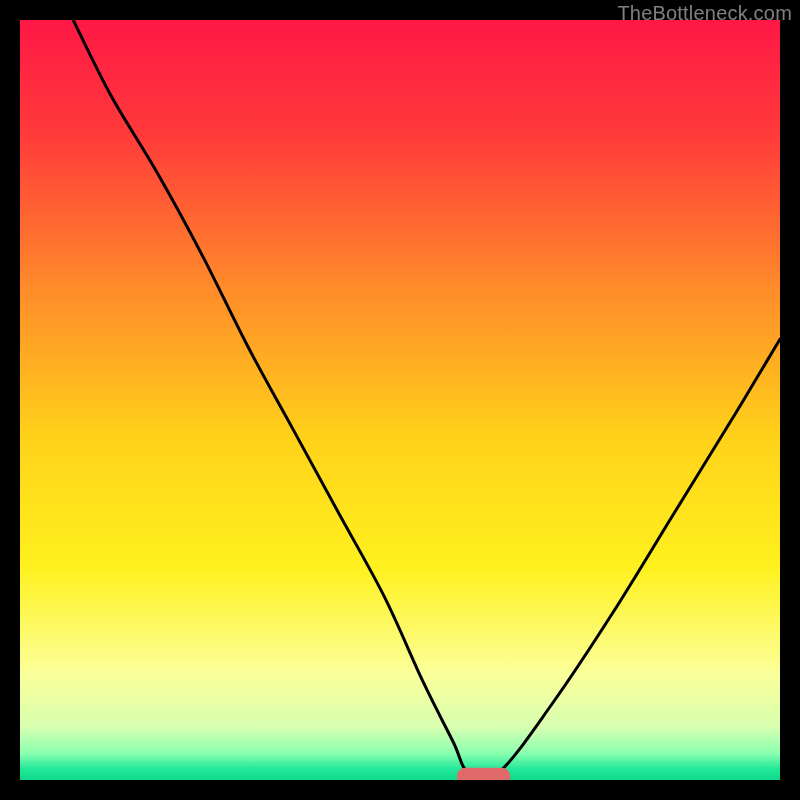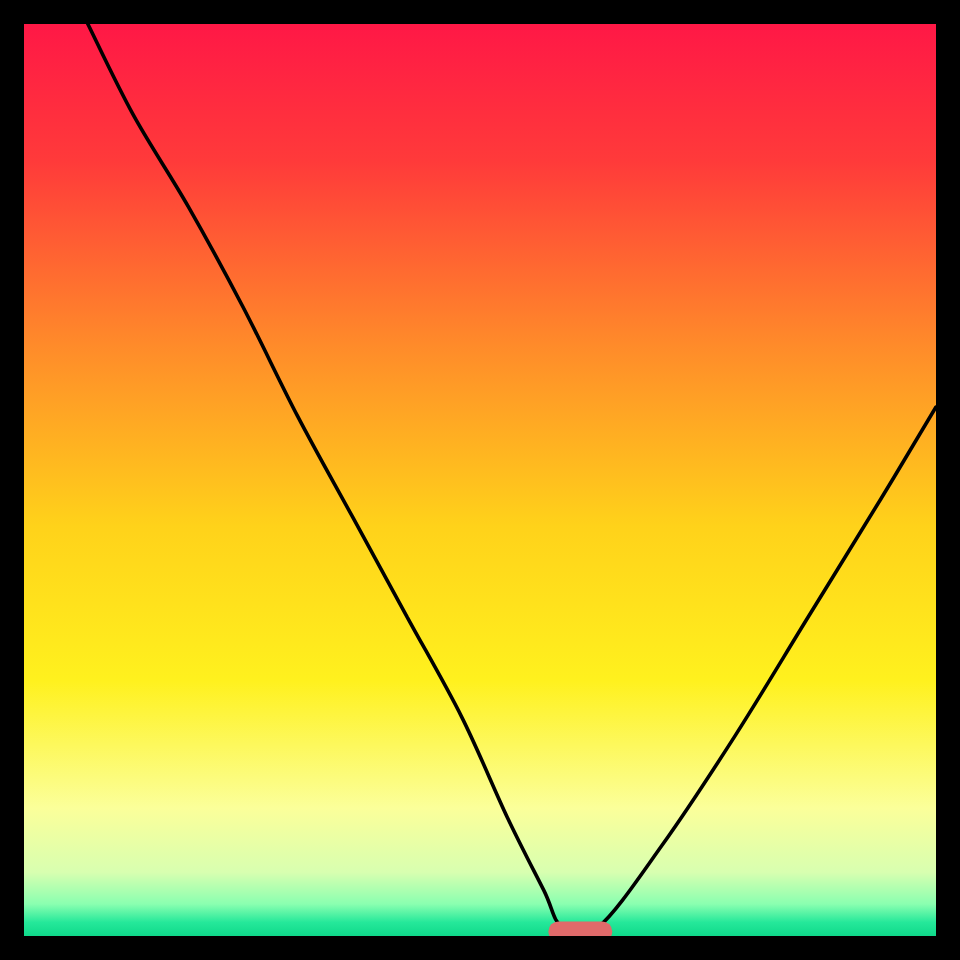"TheBottleneck.com" div.watermark { html: none -> <div>TheBottleneck.com</div> }
